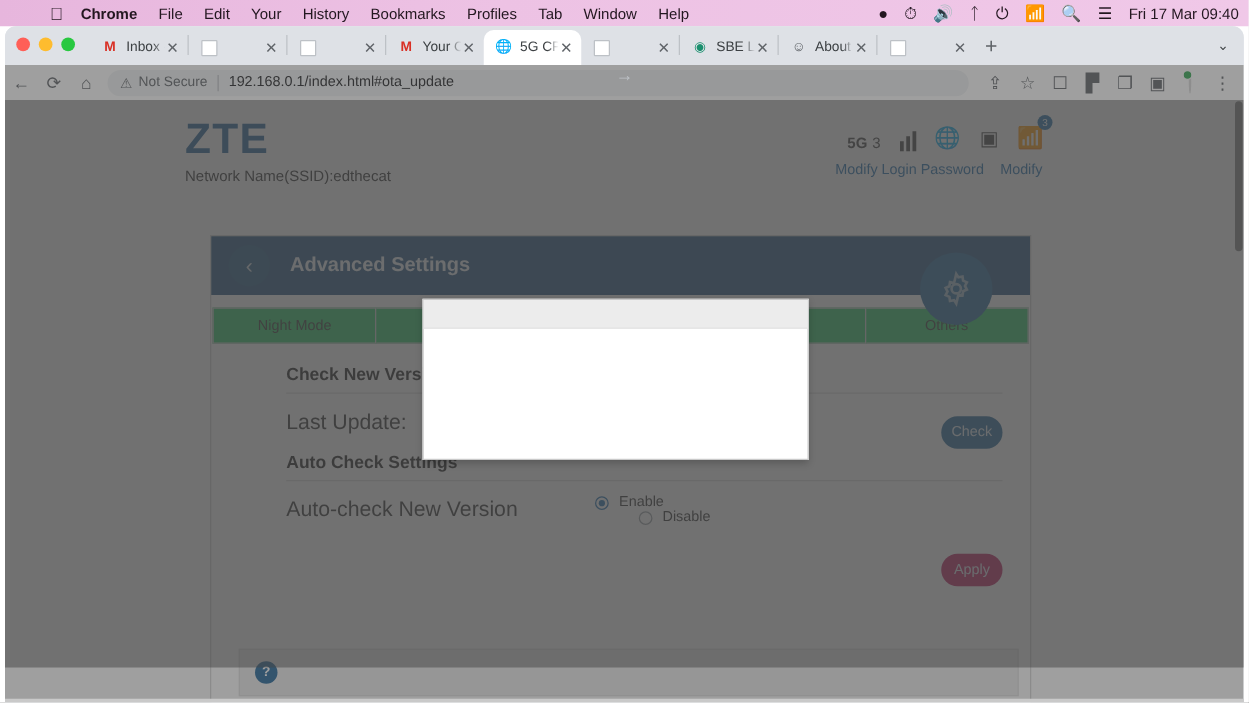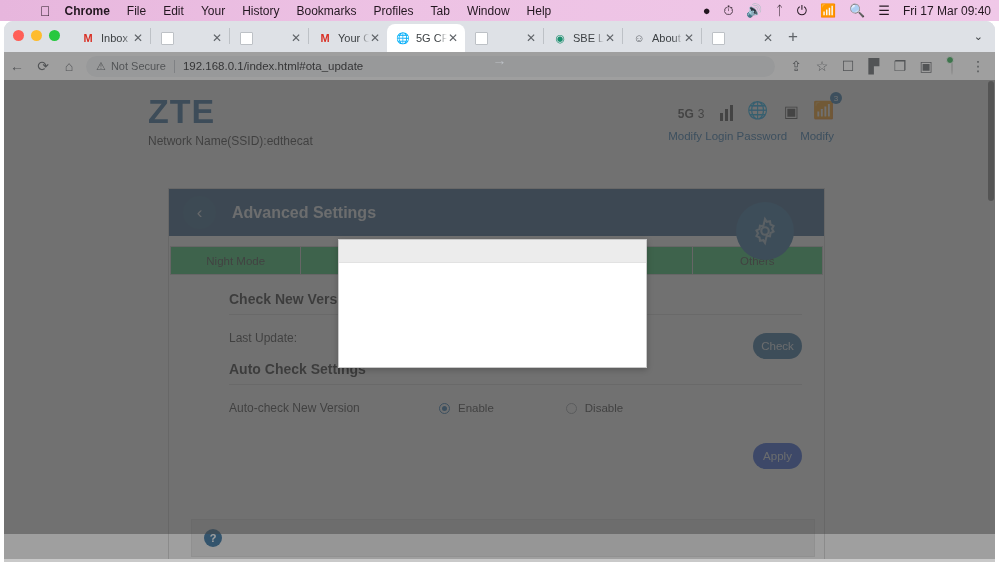"Last Update:" .row-label { font-size: 12px -> 17px }
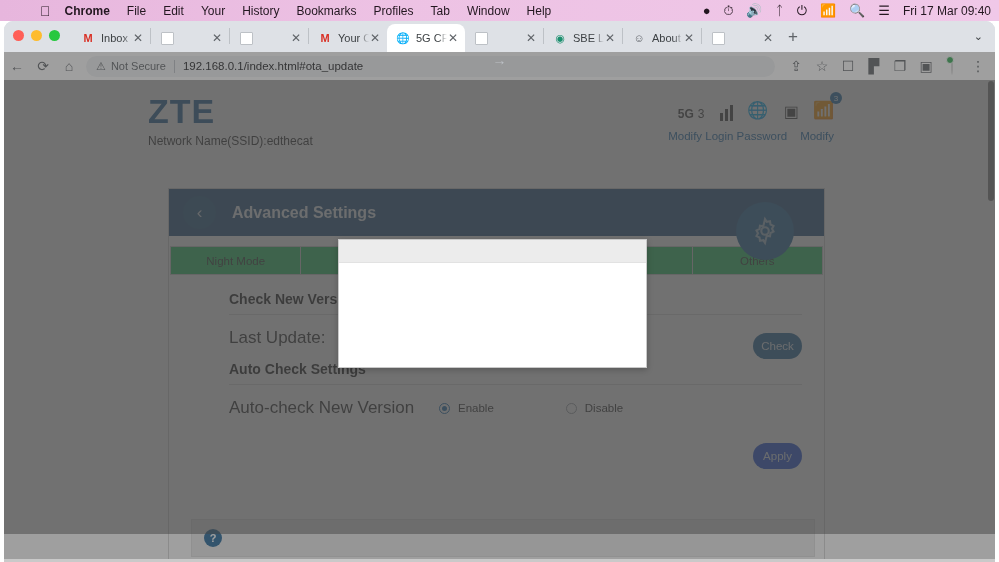"Enable" .radios { flex-direction: none -> column }
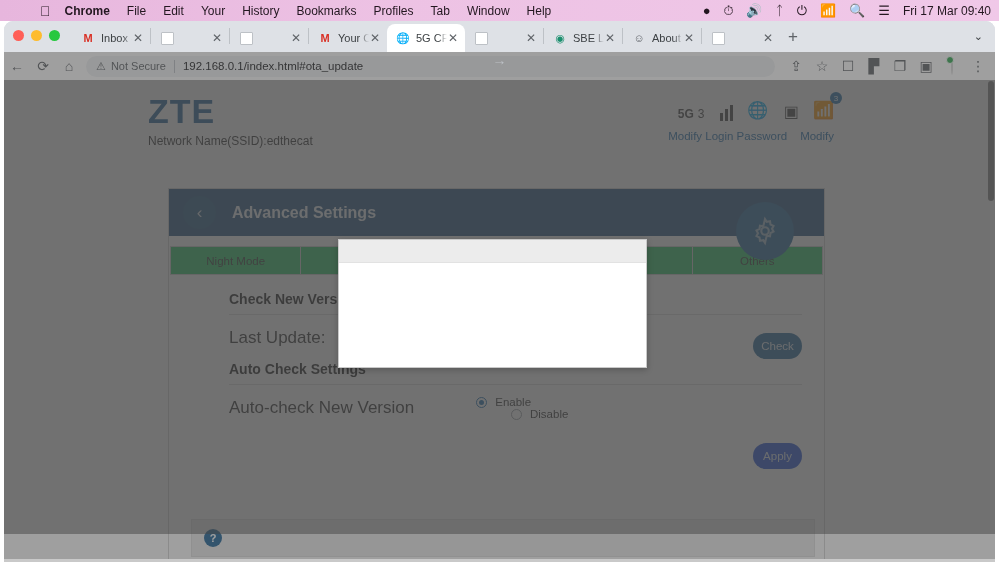"Apply" .btn-apply { background: #1d4ed8 -> #be185d }
